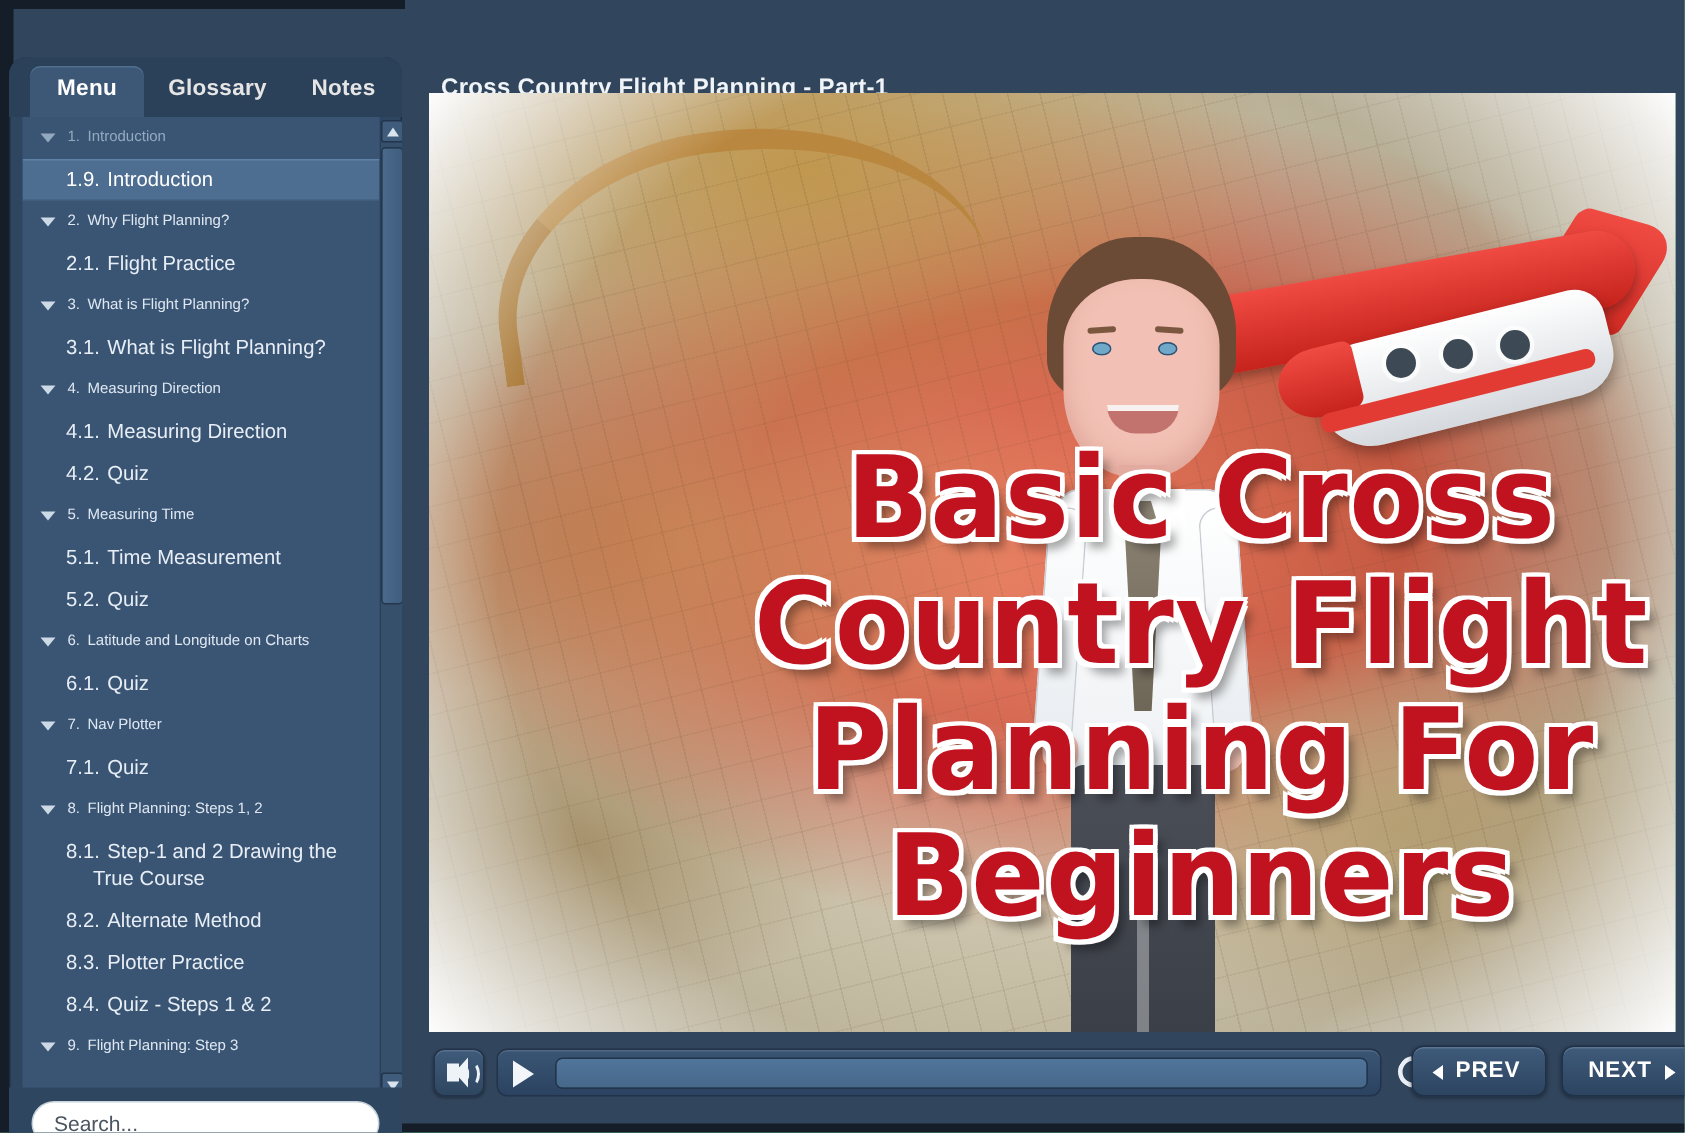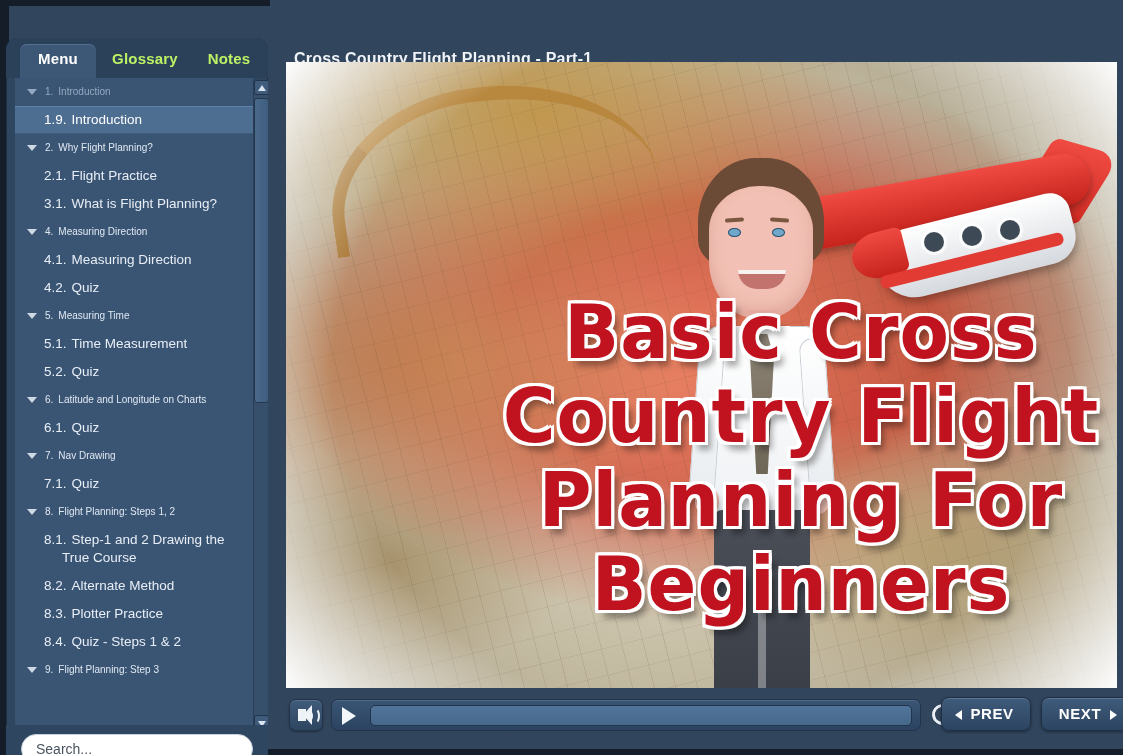"Glossary" .tab { color: #bef264 -> #e5e5e5 }
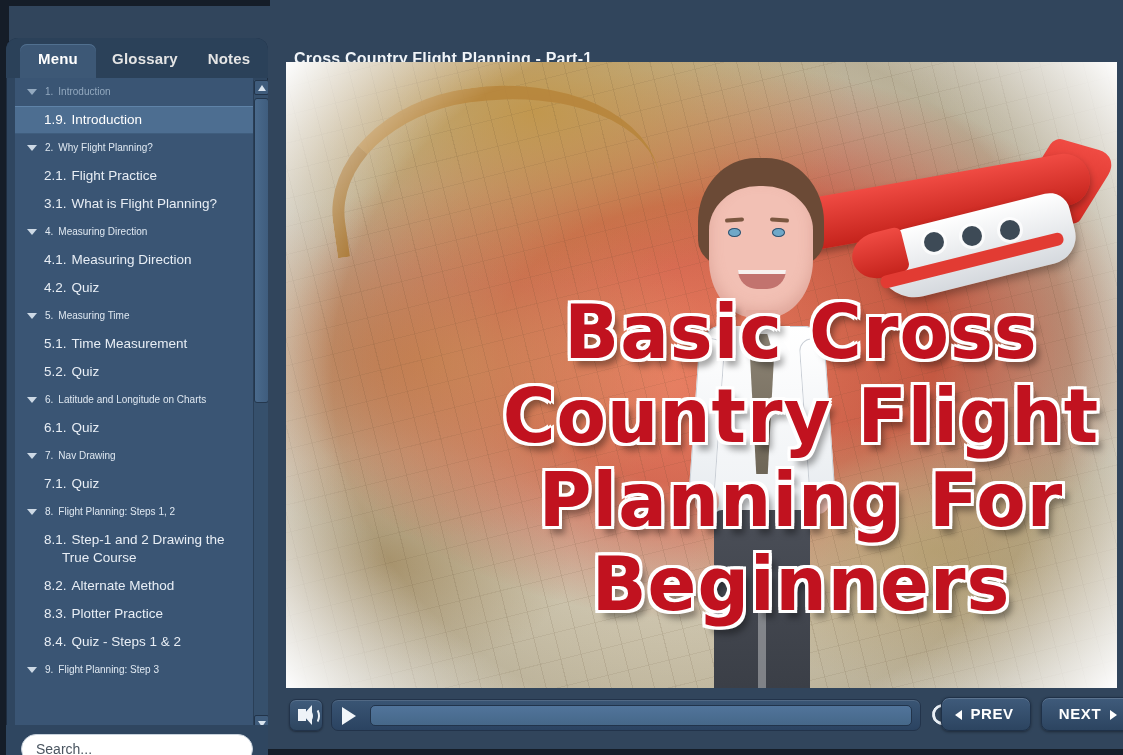"3. What is Flight Planning?" div.topic { html: none -> <div><span></span><span>3.</span><span>What is Flight Planning?</span></div> }
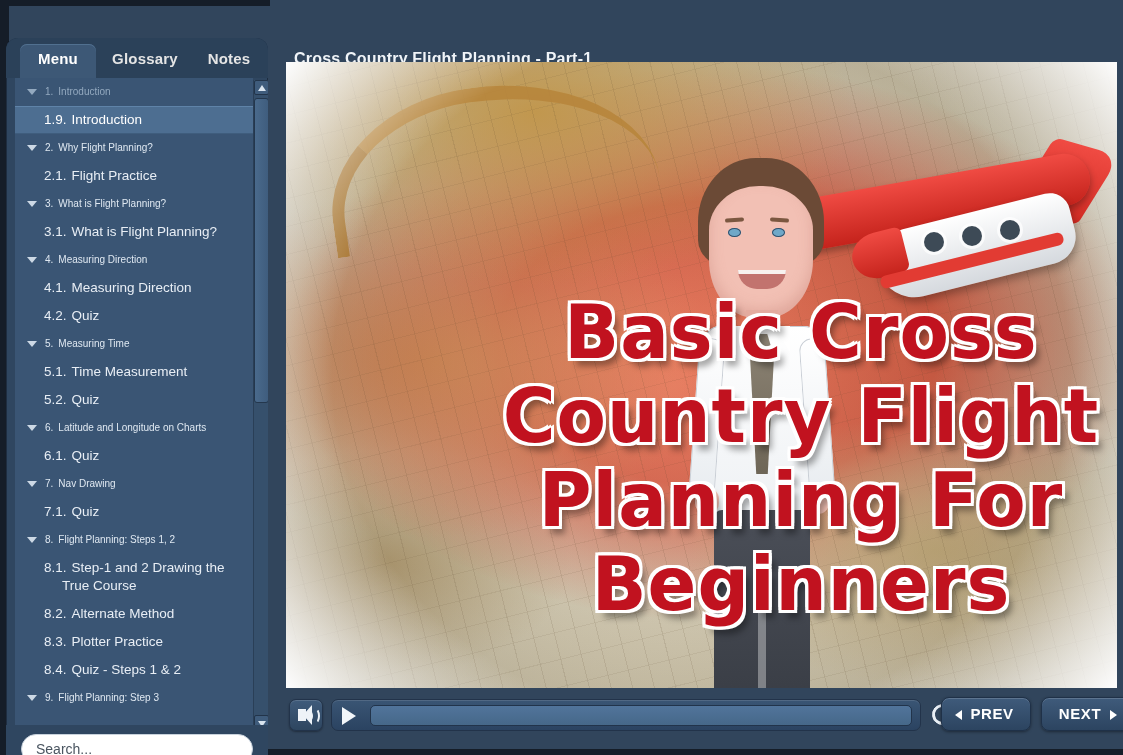"Nav Drawing" span { text: Drawing -> Plotter }
